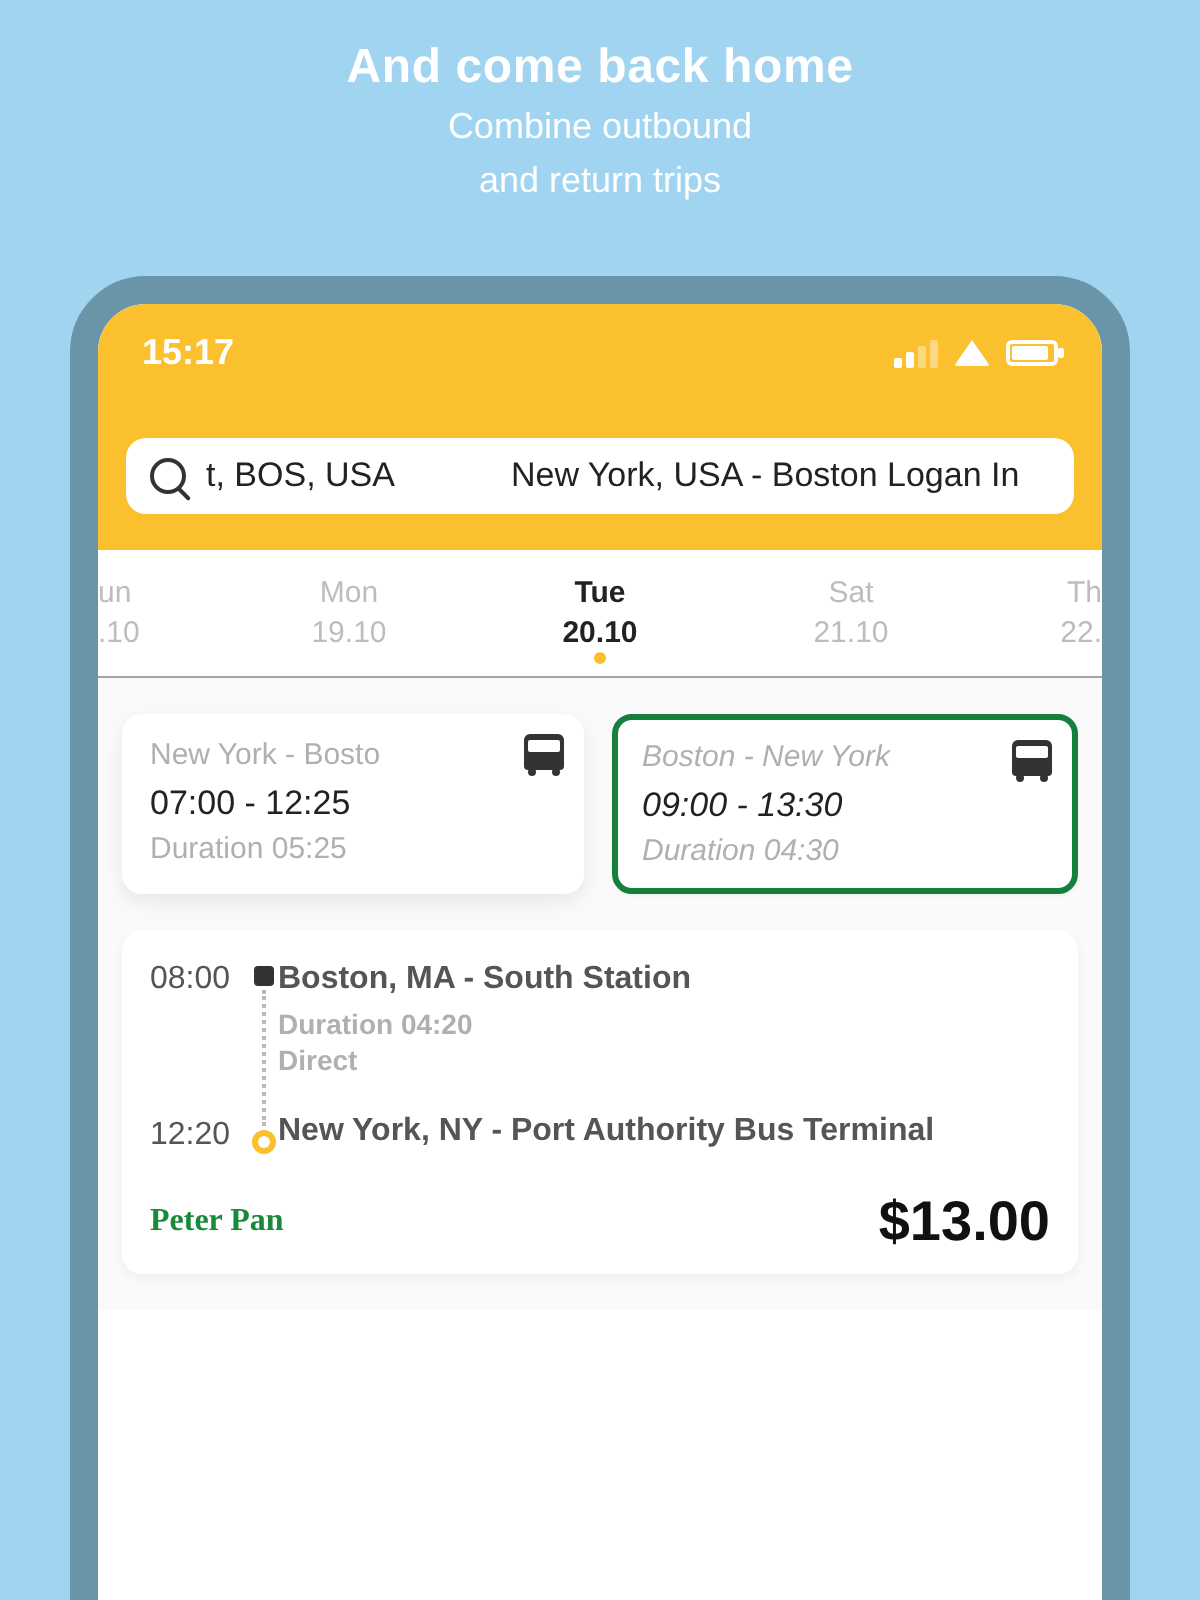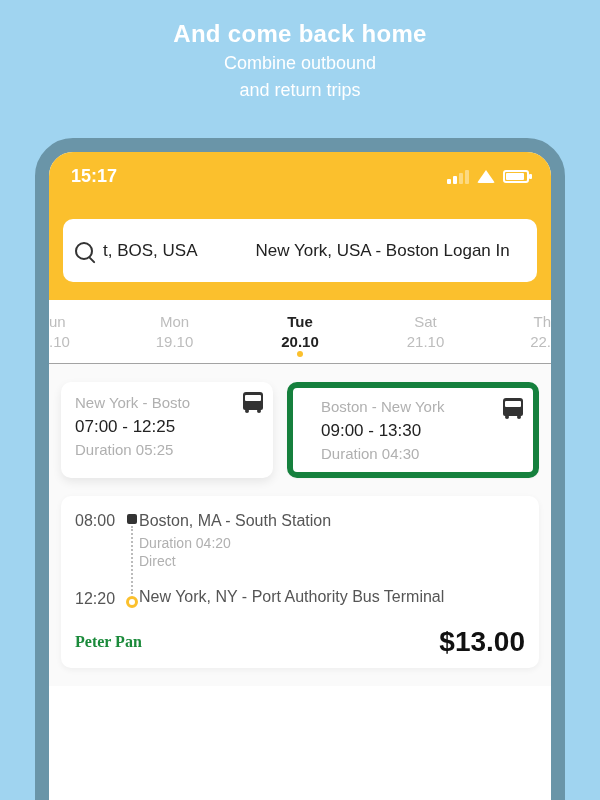"t, BOS, USA" .searchbar { height: 63px -> 38px }
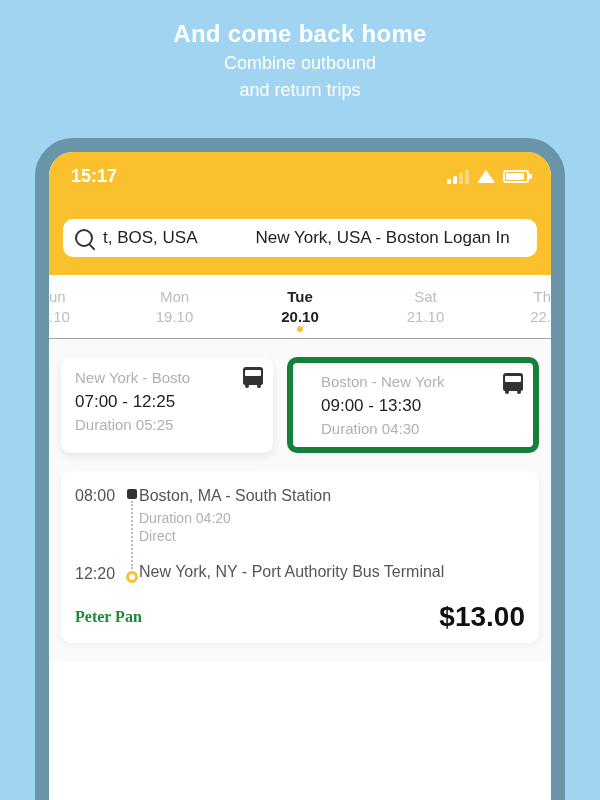"Boston - New York" .segment.selected { border: 6px solid #15803d -> 3px solid #15803d; font-style: none -> italic; padding: 10px 28px -> 10px 12px }
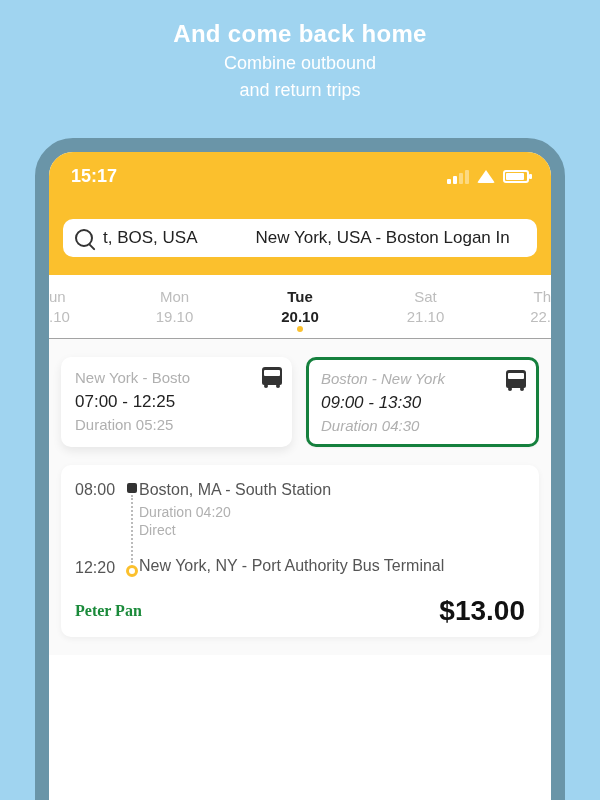"Boston, MA - South Station" .trip-stops { font-weight: none -> bold }
